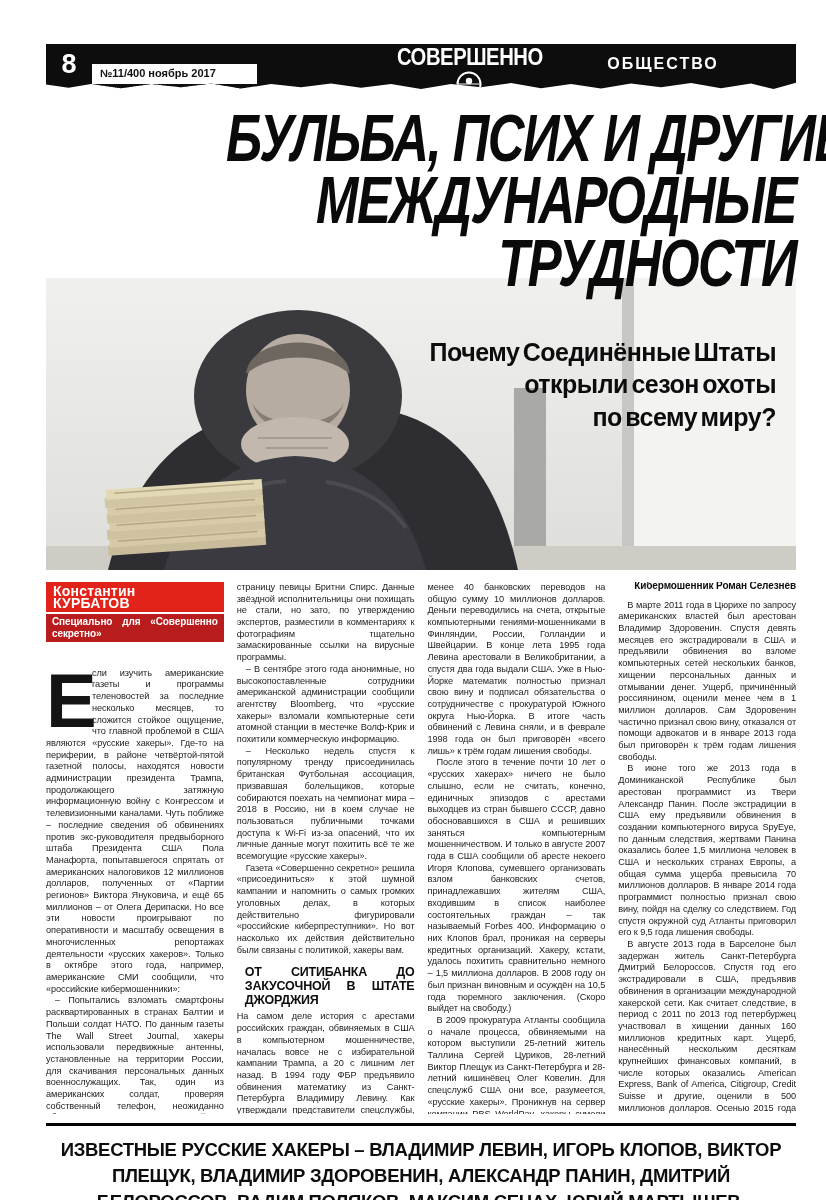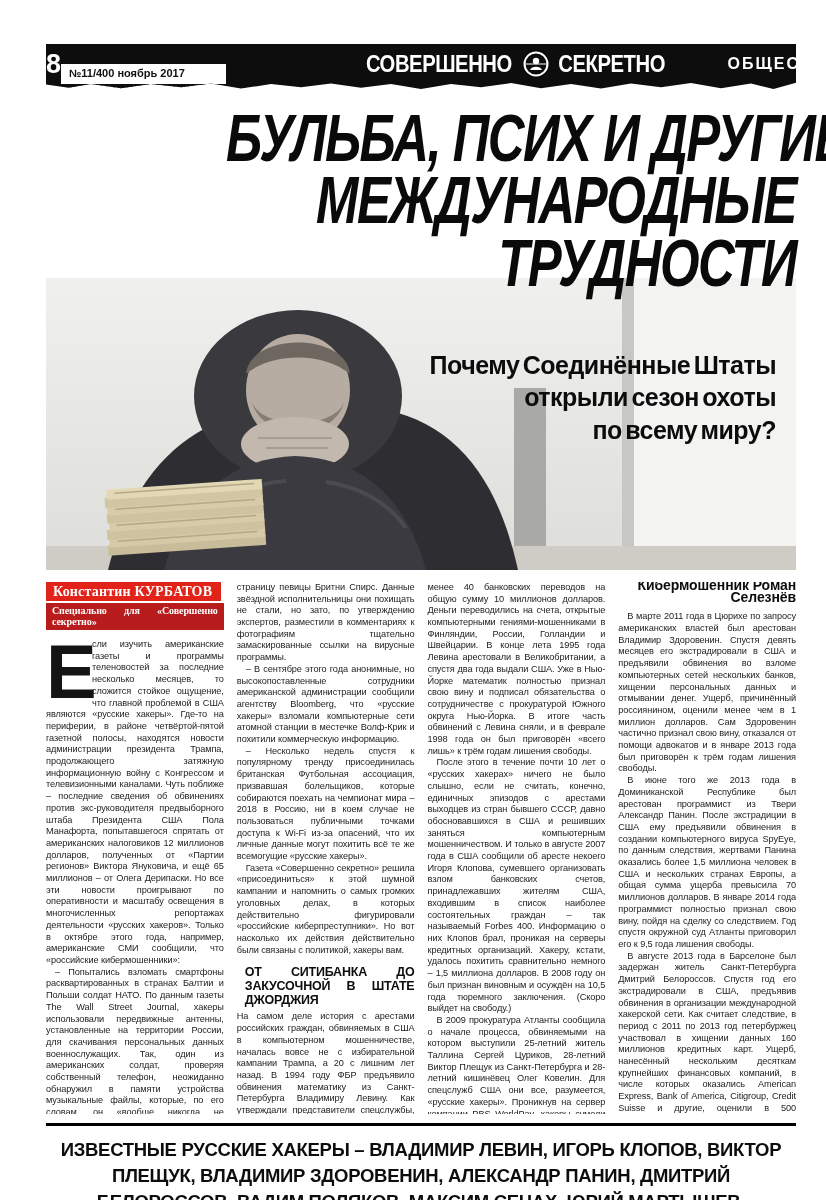"СОВЕРШЕННО" .masthead { flex-direction: none -> column }
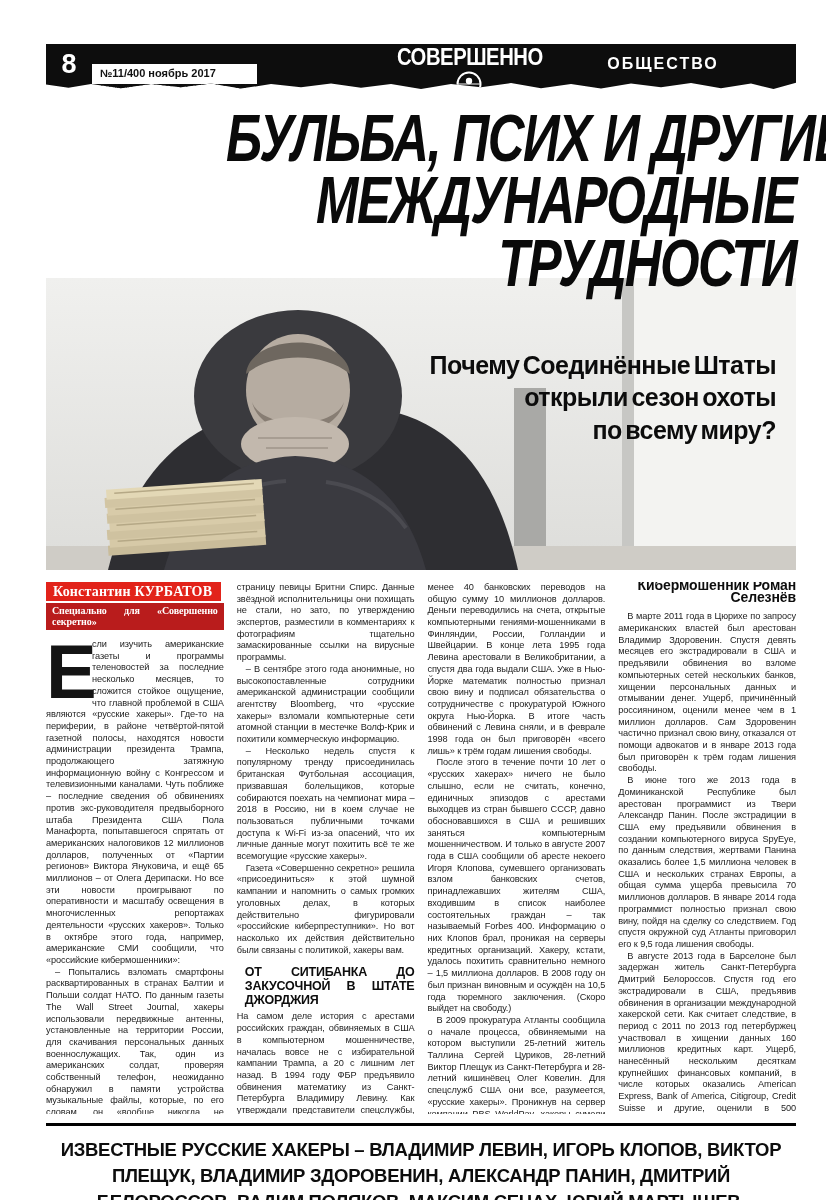"Почему Соединённые Штаты" .standfirst { top: 71px -> 58px }
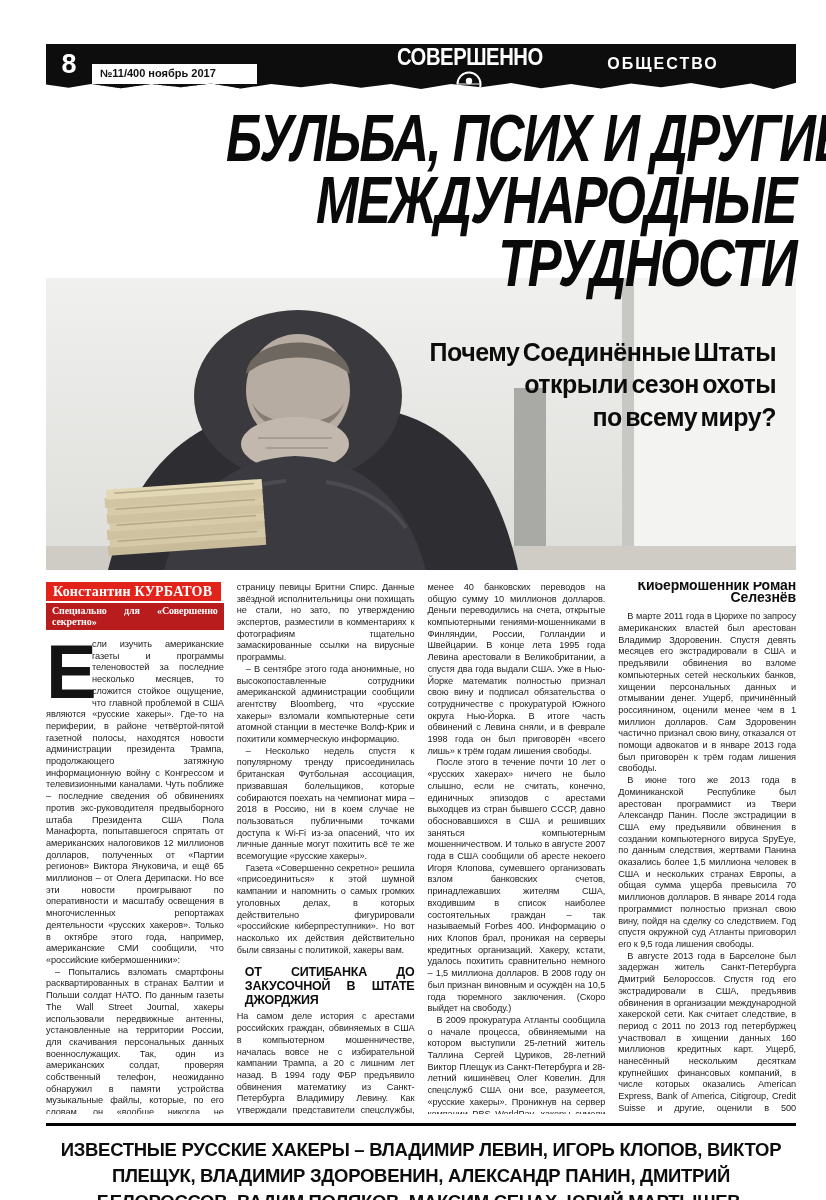"Константин КУРБАТОВ" .byline-wrap { font-family: Liberation Serif, serif -> none; margin-bottom: 9px -> 26px }
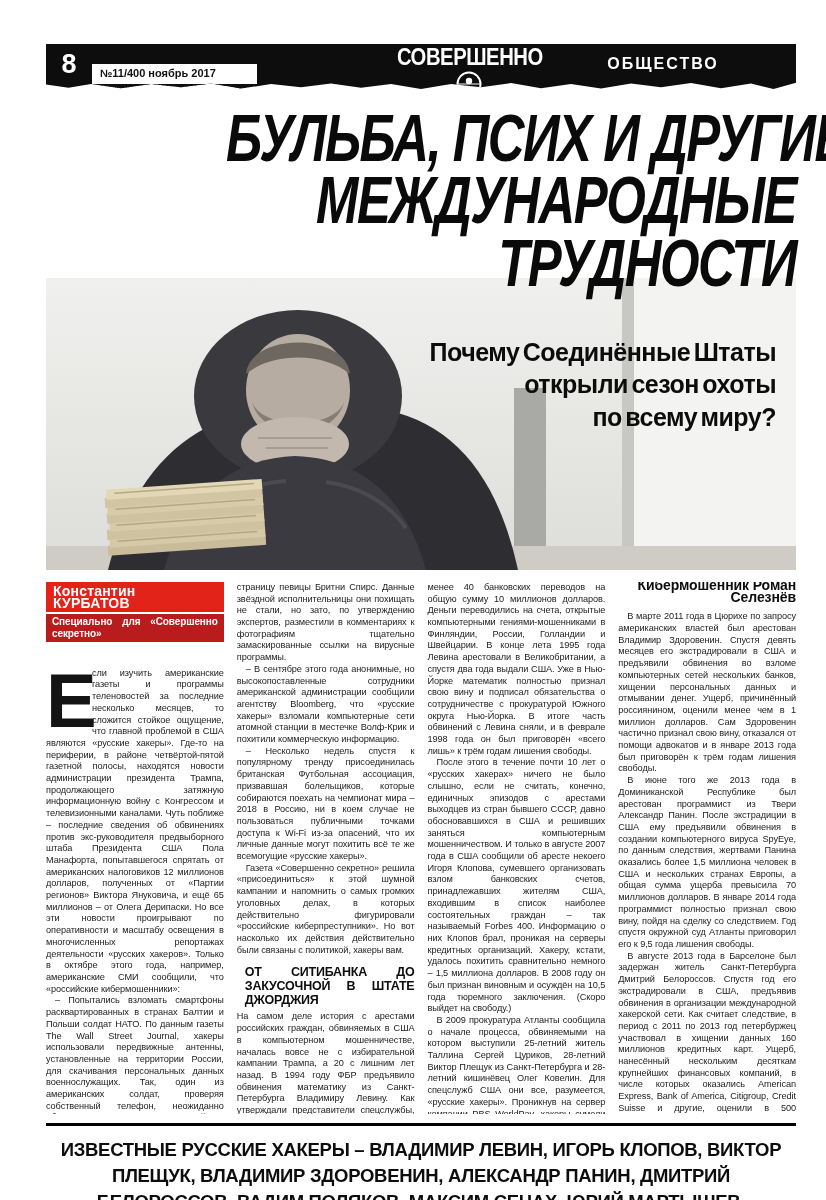"Кибермошенник Роман Селезнёв" .caption { font-size: 14px -> 10px }
